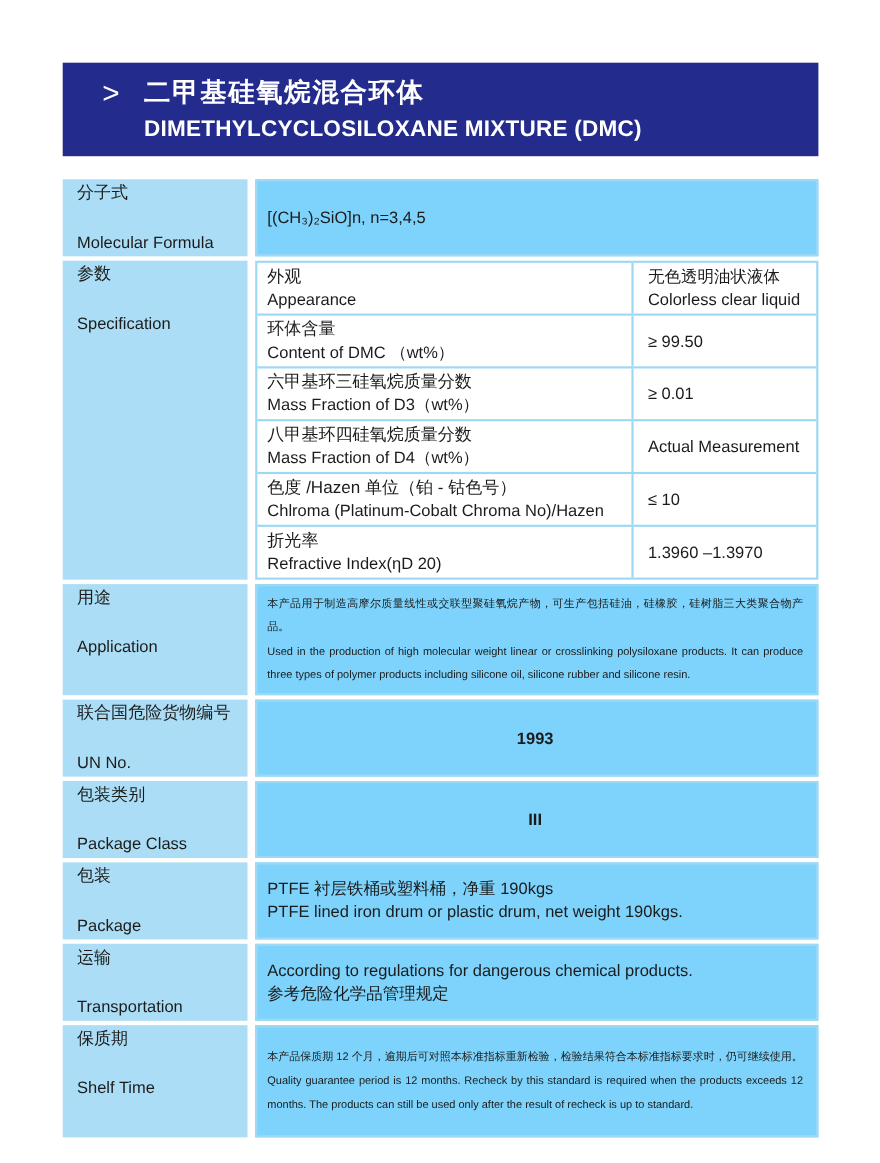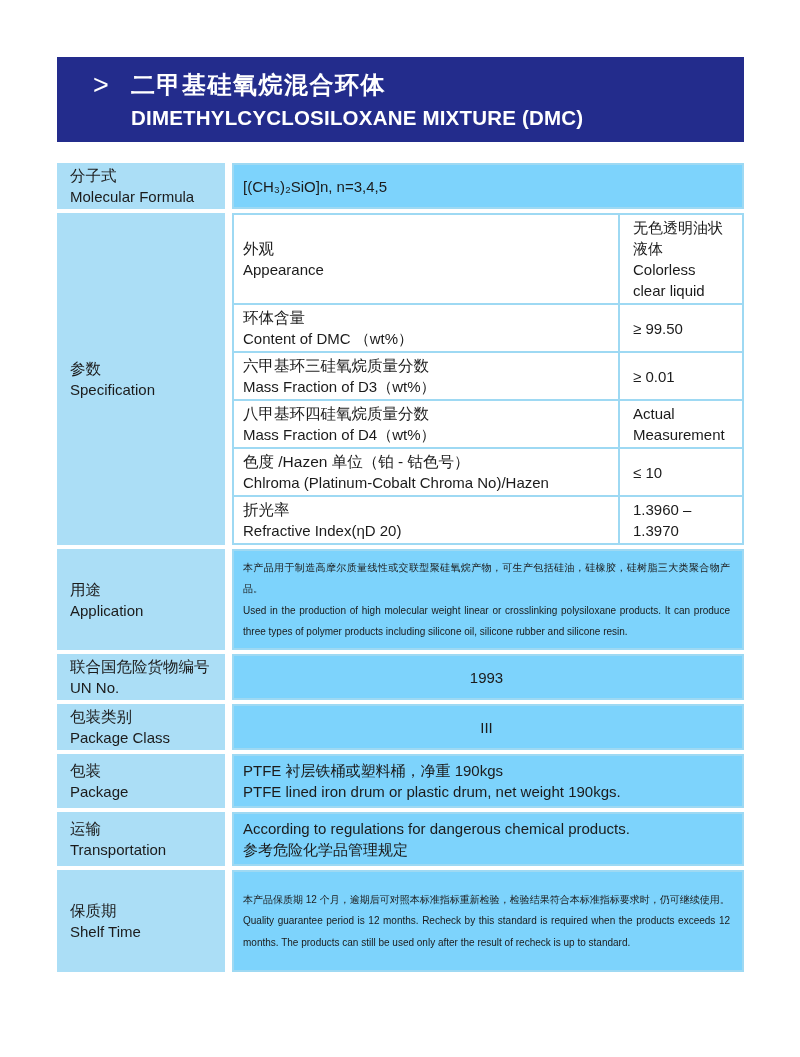"分子式" .label-cell { gap: none -> 24px; justify-content: center -> none }
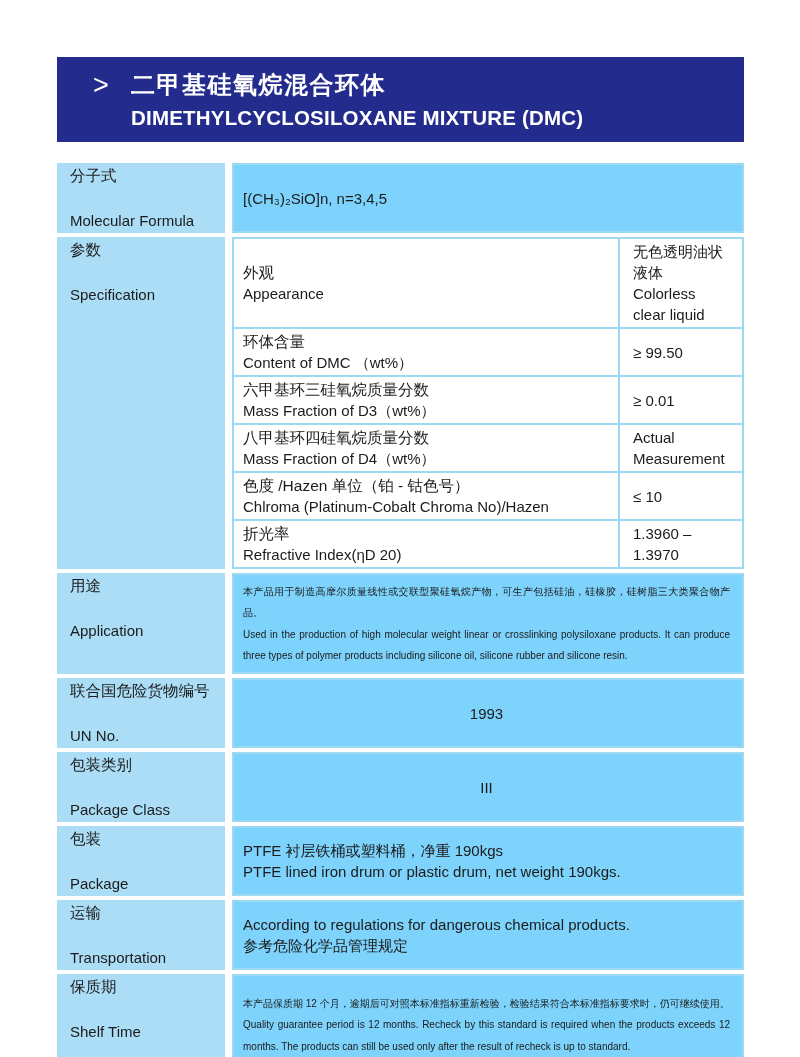"外观" .spec-name { width: 384px -> 340px }
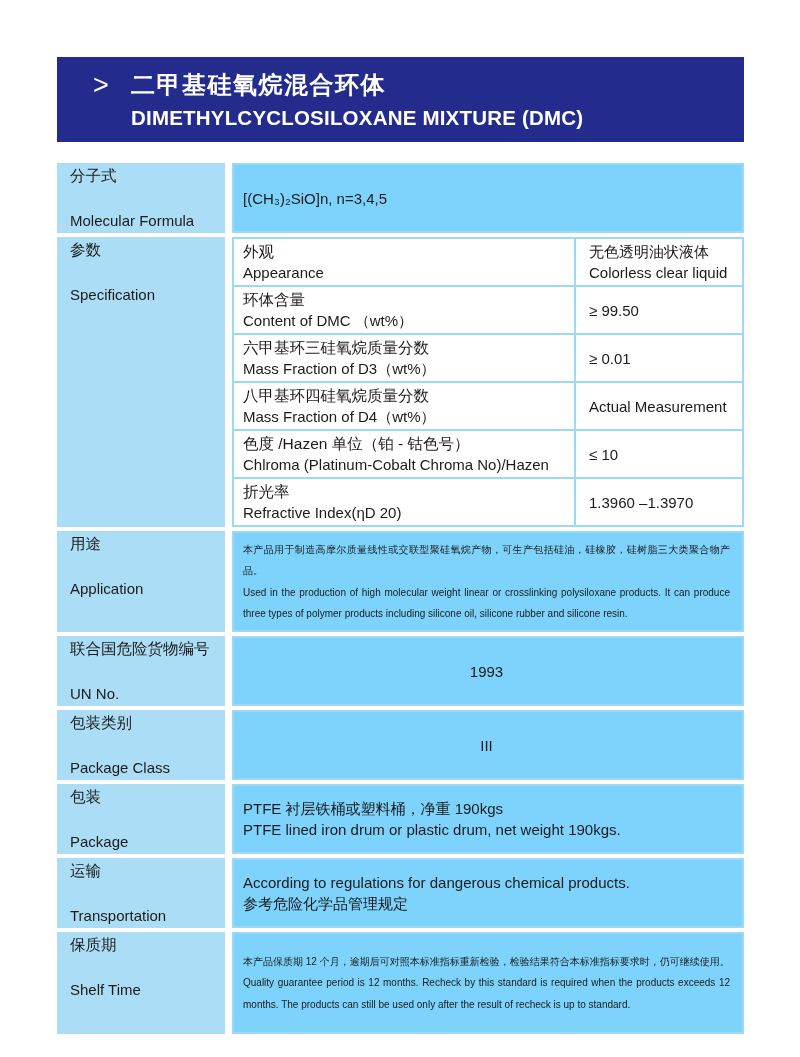"1993" .center { font-weight: none -> bold }
